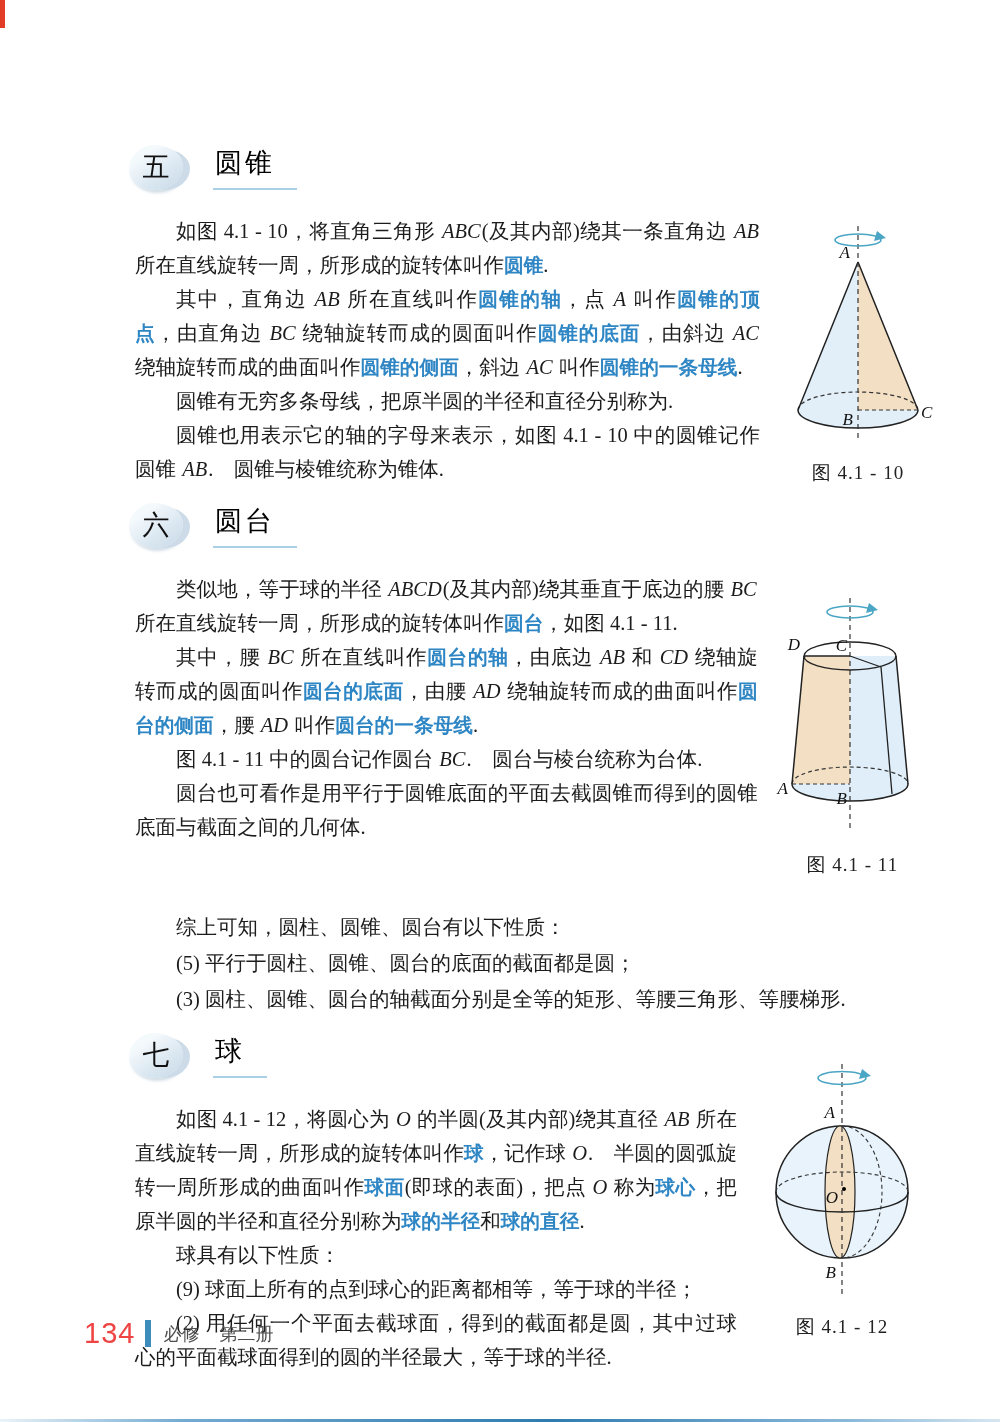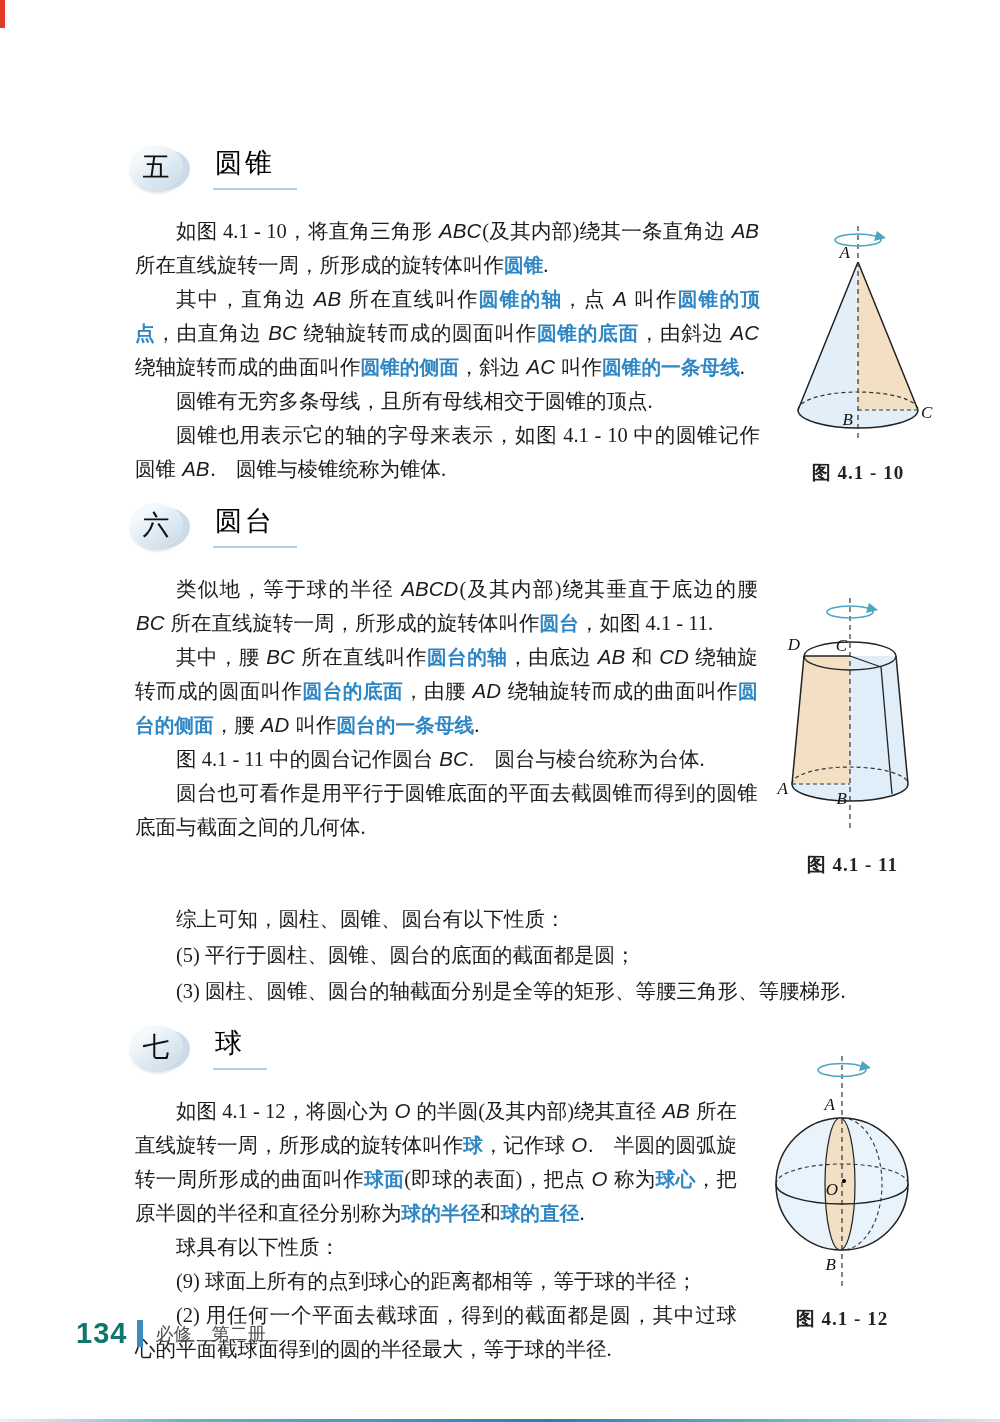"ABC" .seg-v { font-family: Liberation Sans, sans-serif -> Liberation Serif, serif }
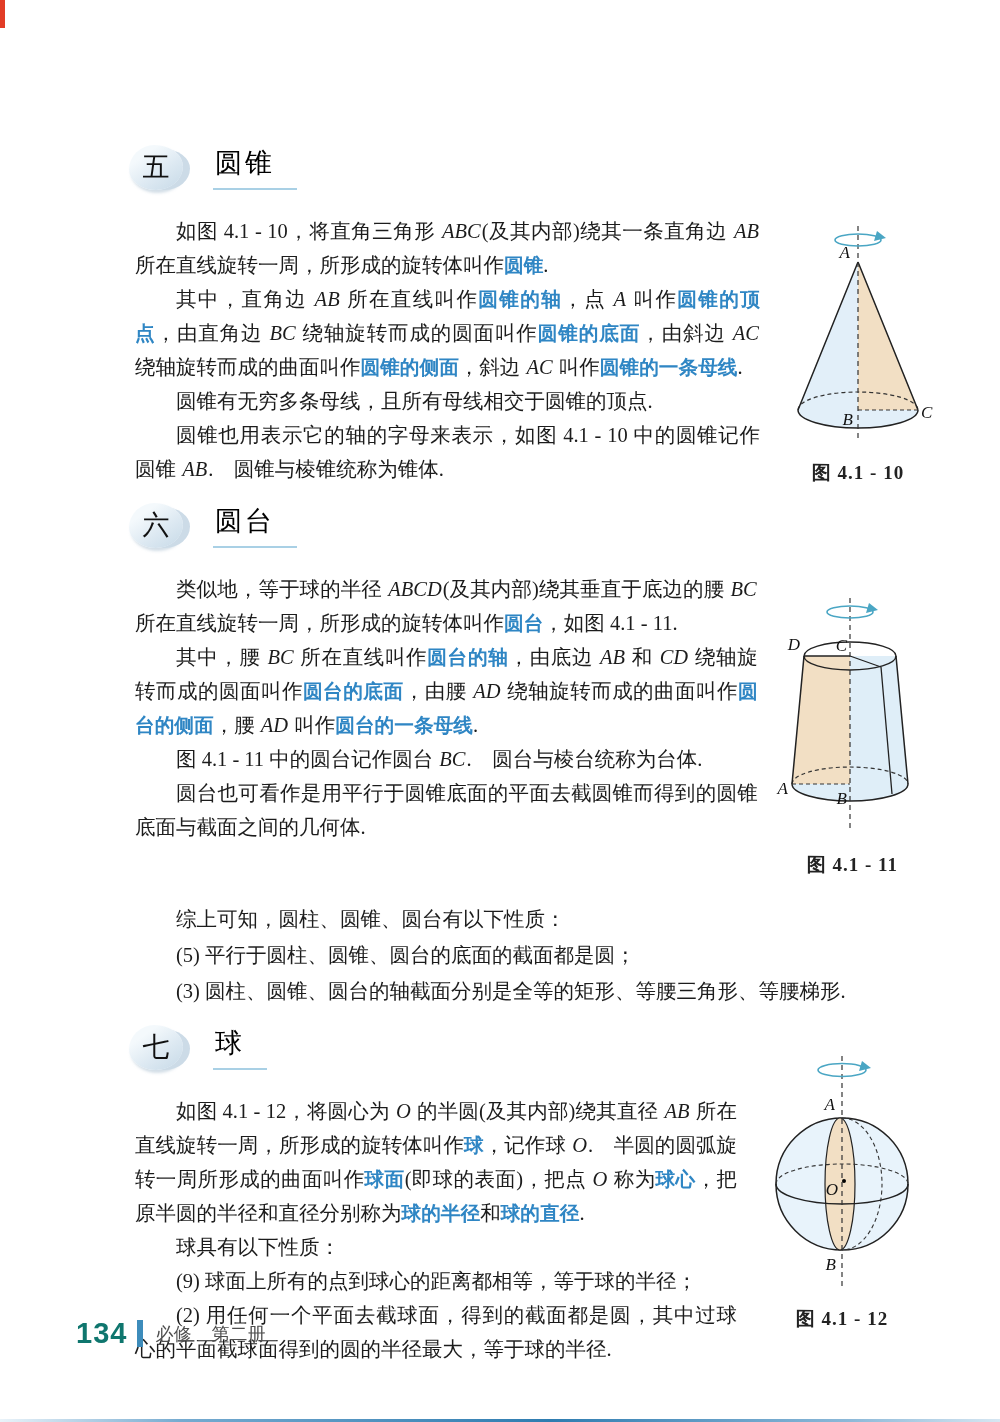"圆锥有无穷多条母线，且所有母线相交于圆锥的顶点." span.seg-n { text: 且所有母线相交于圆锥的顶点 -> 把原半圆的半径和直径分别称为 }
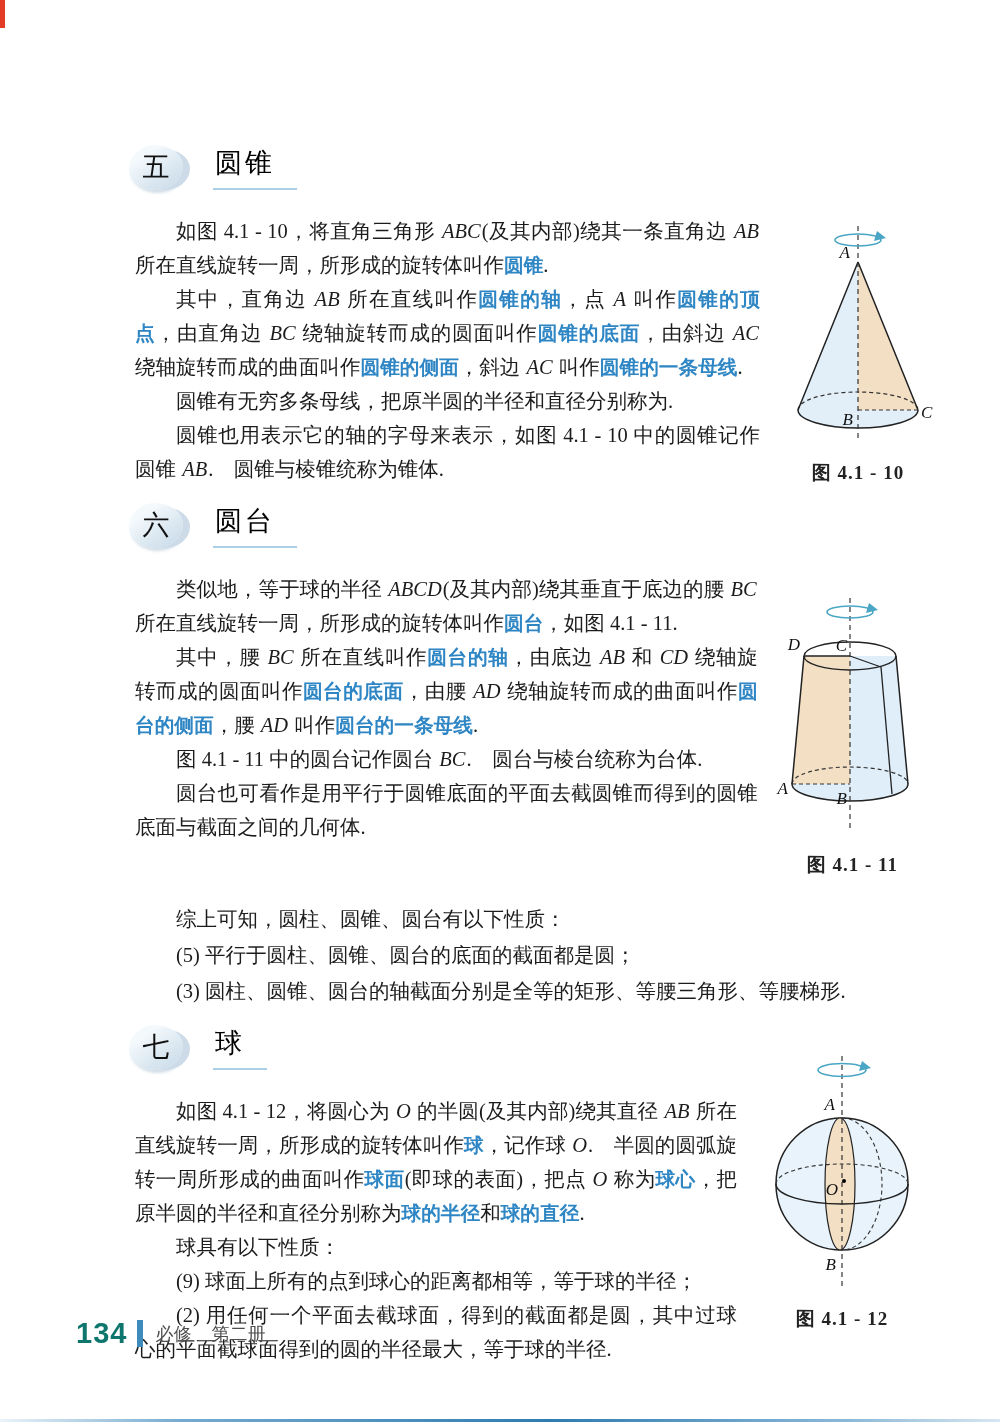"图 4.1 - 10" .fig-caption { font-weight: bold -> none }
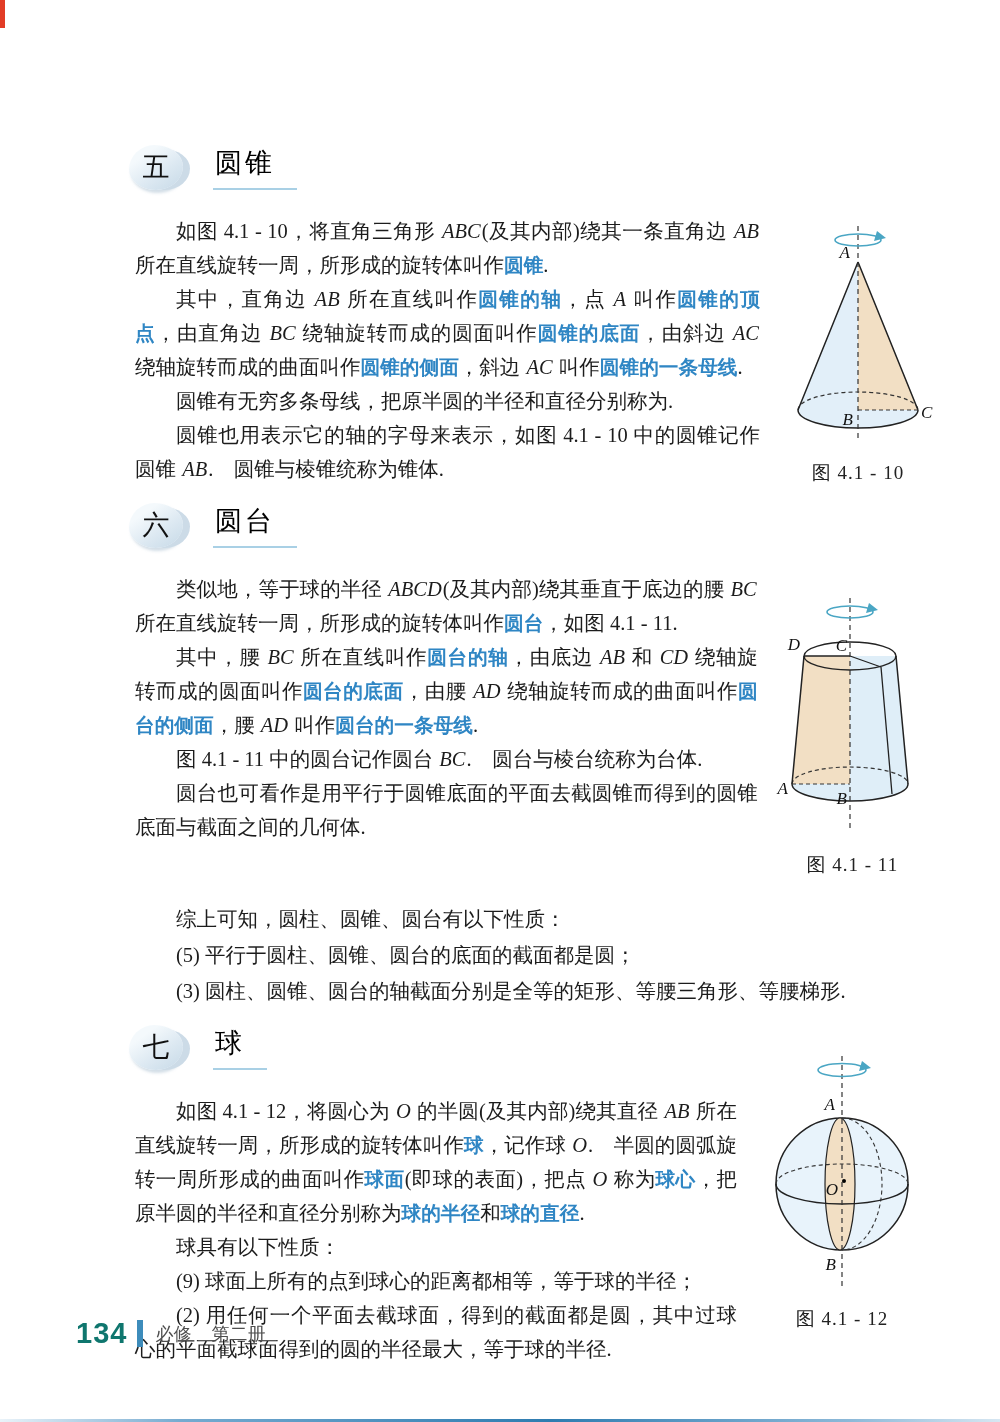"综上可知，圆柱、圆锥、圆台有以下性质：" .summary { margin-top: 24px -> 32px }
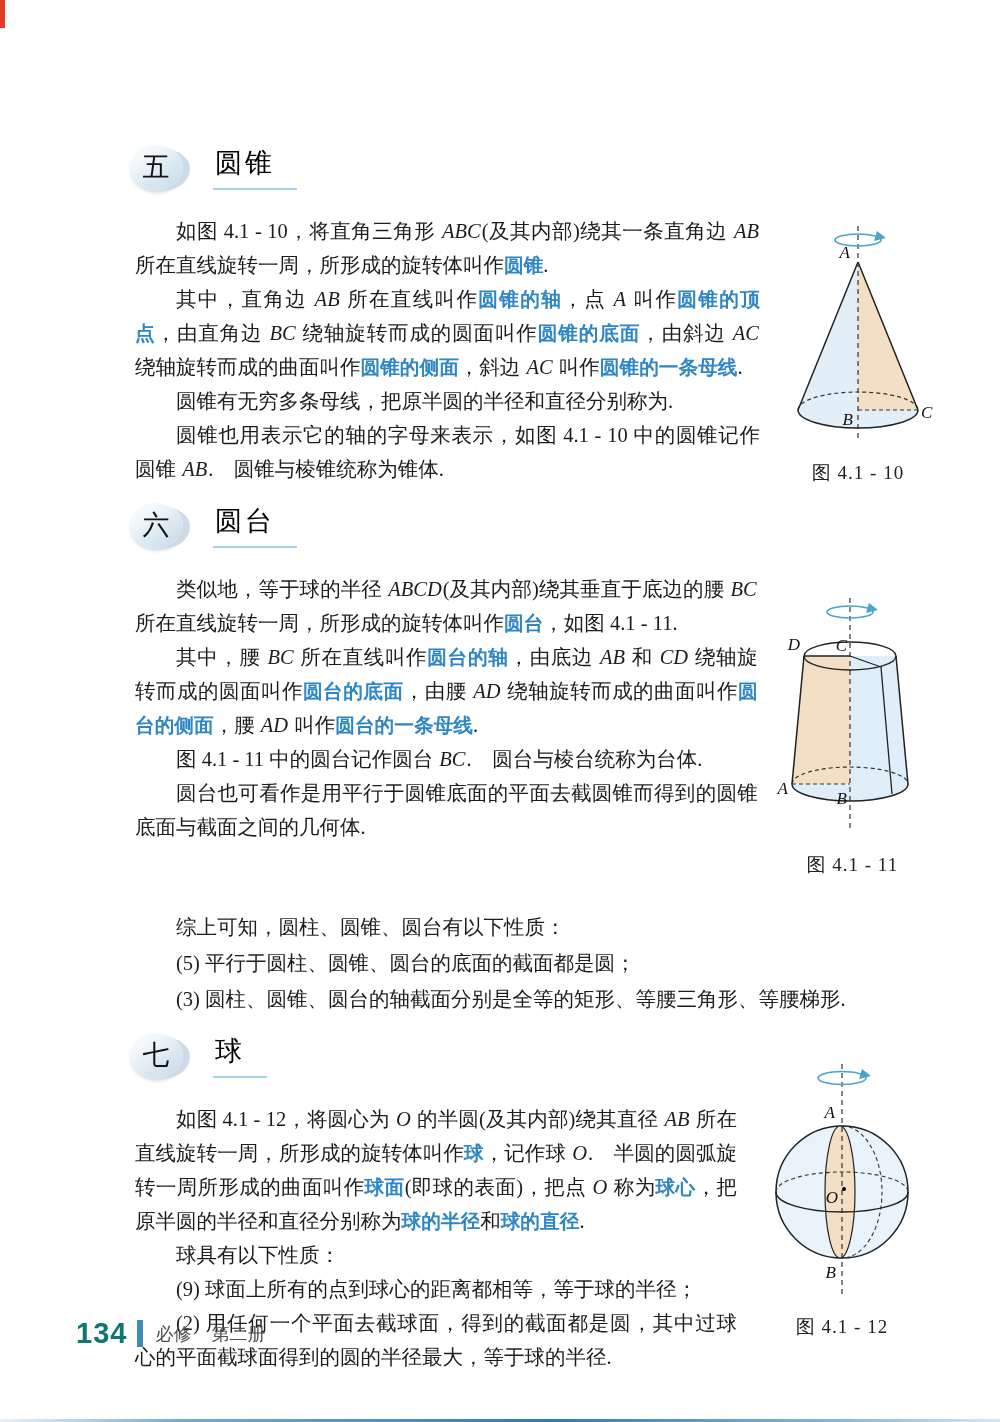"134" .page-num { color: #0f766e -> #ef4444; font-weight: bold -> normal; margin-left: none -> 8px }
